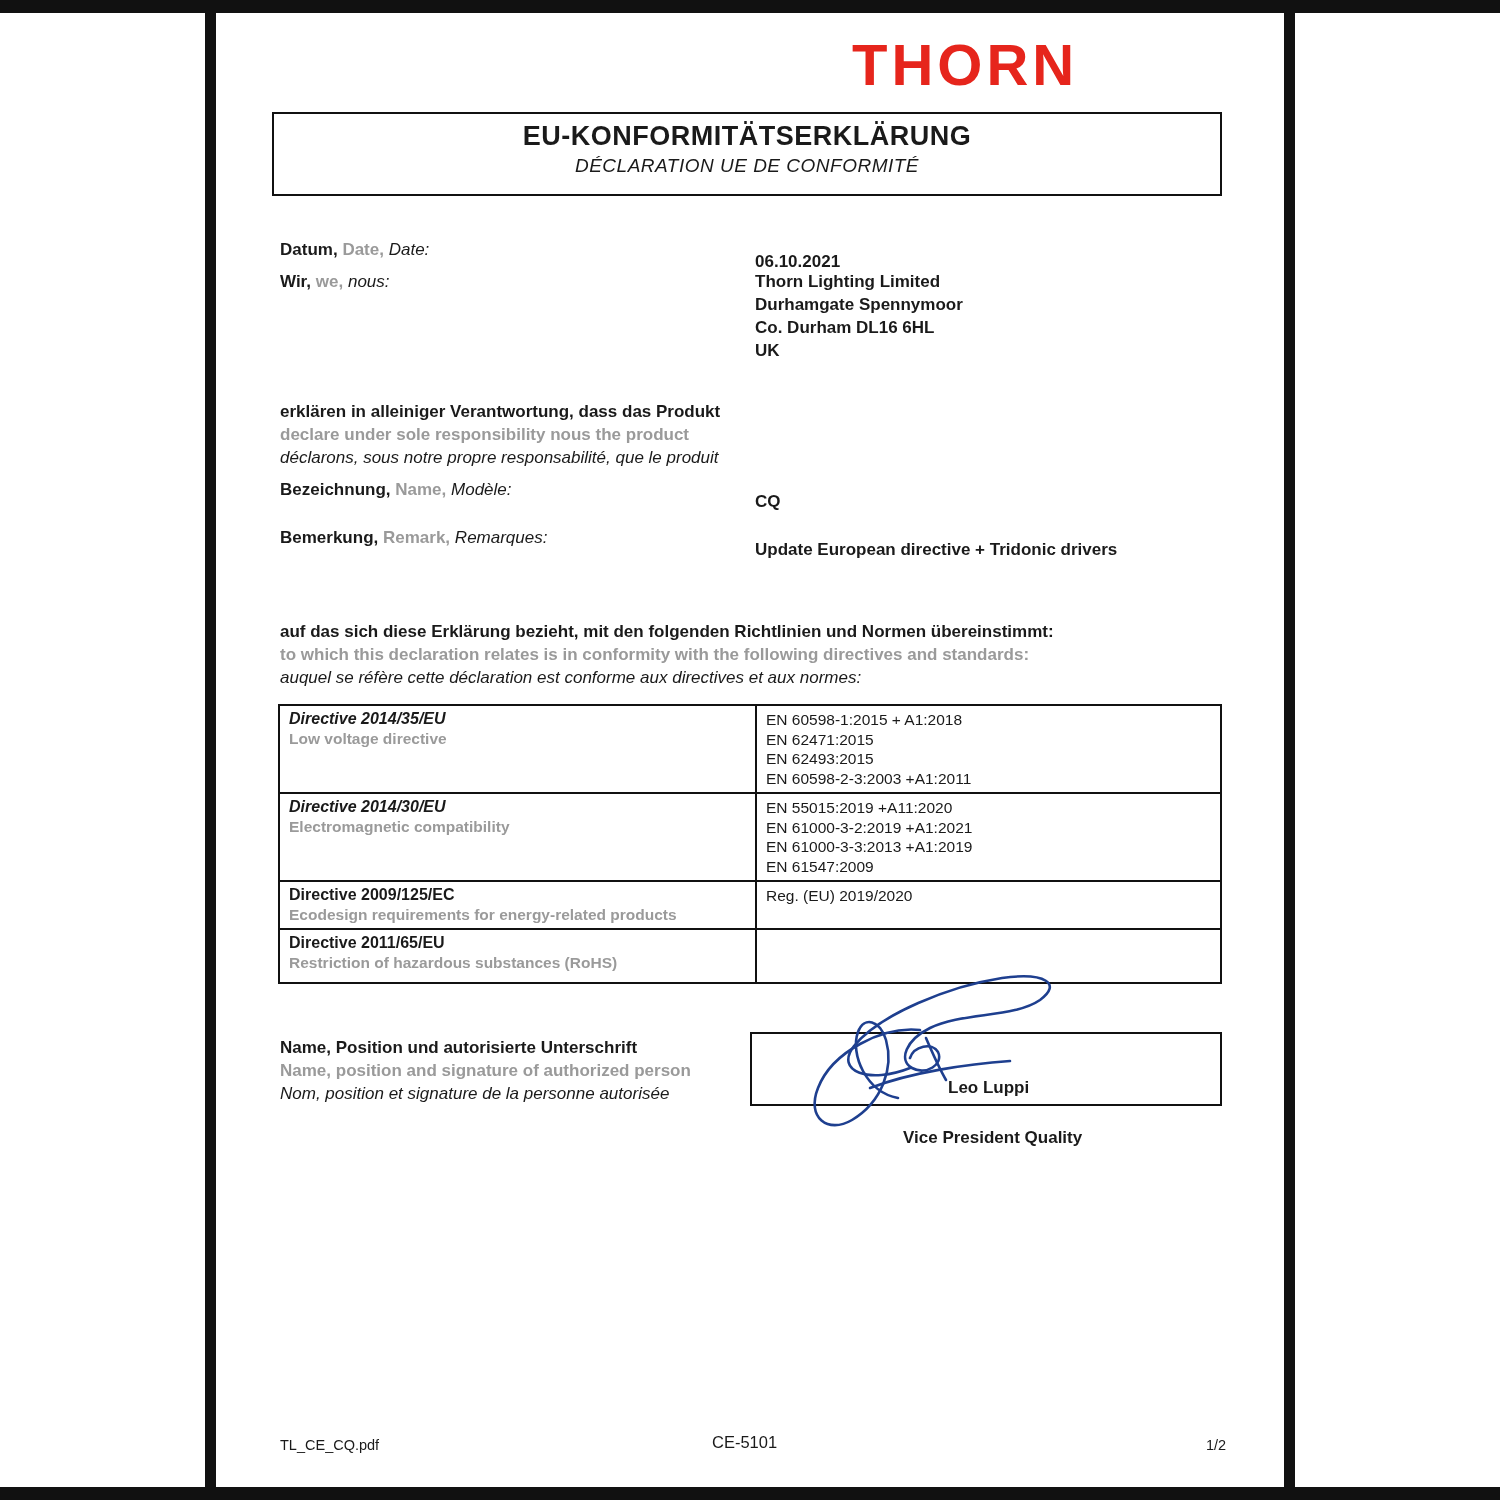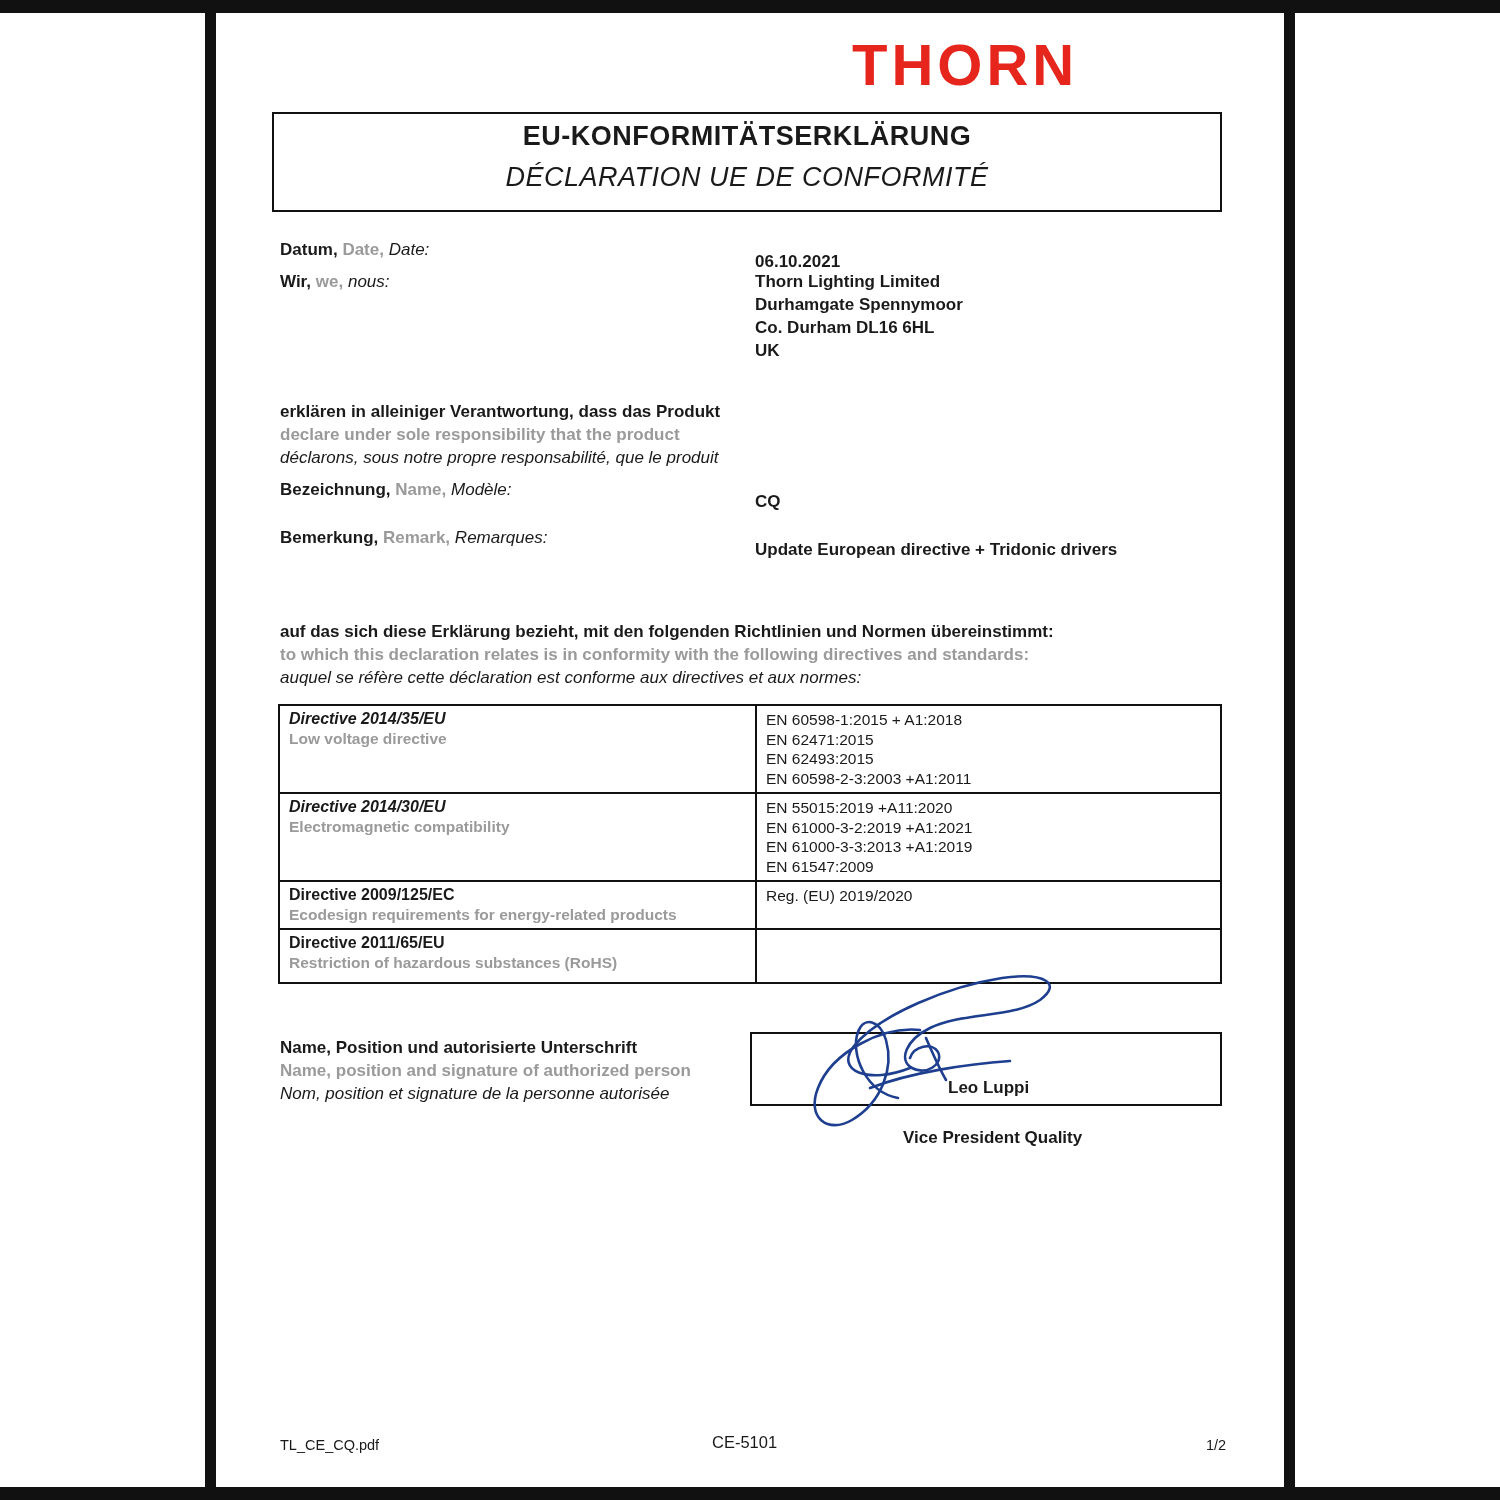"EU-KONFORMITÄTSERKLÄRUNG" .title-box { height: 100px -> 84px }
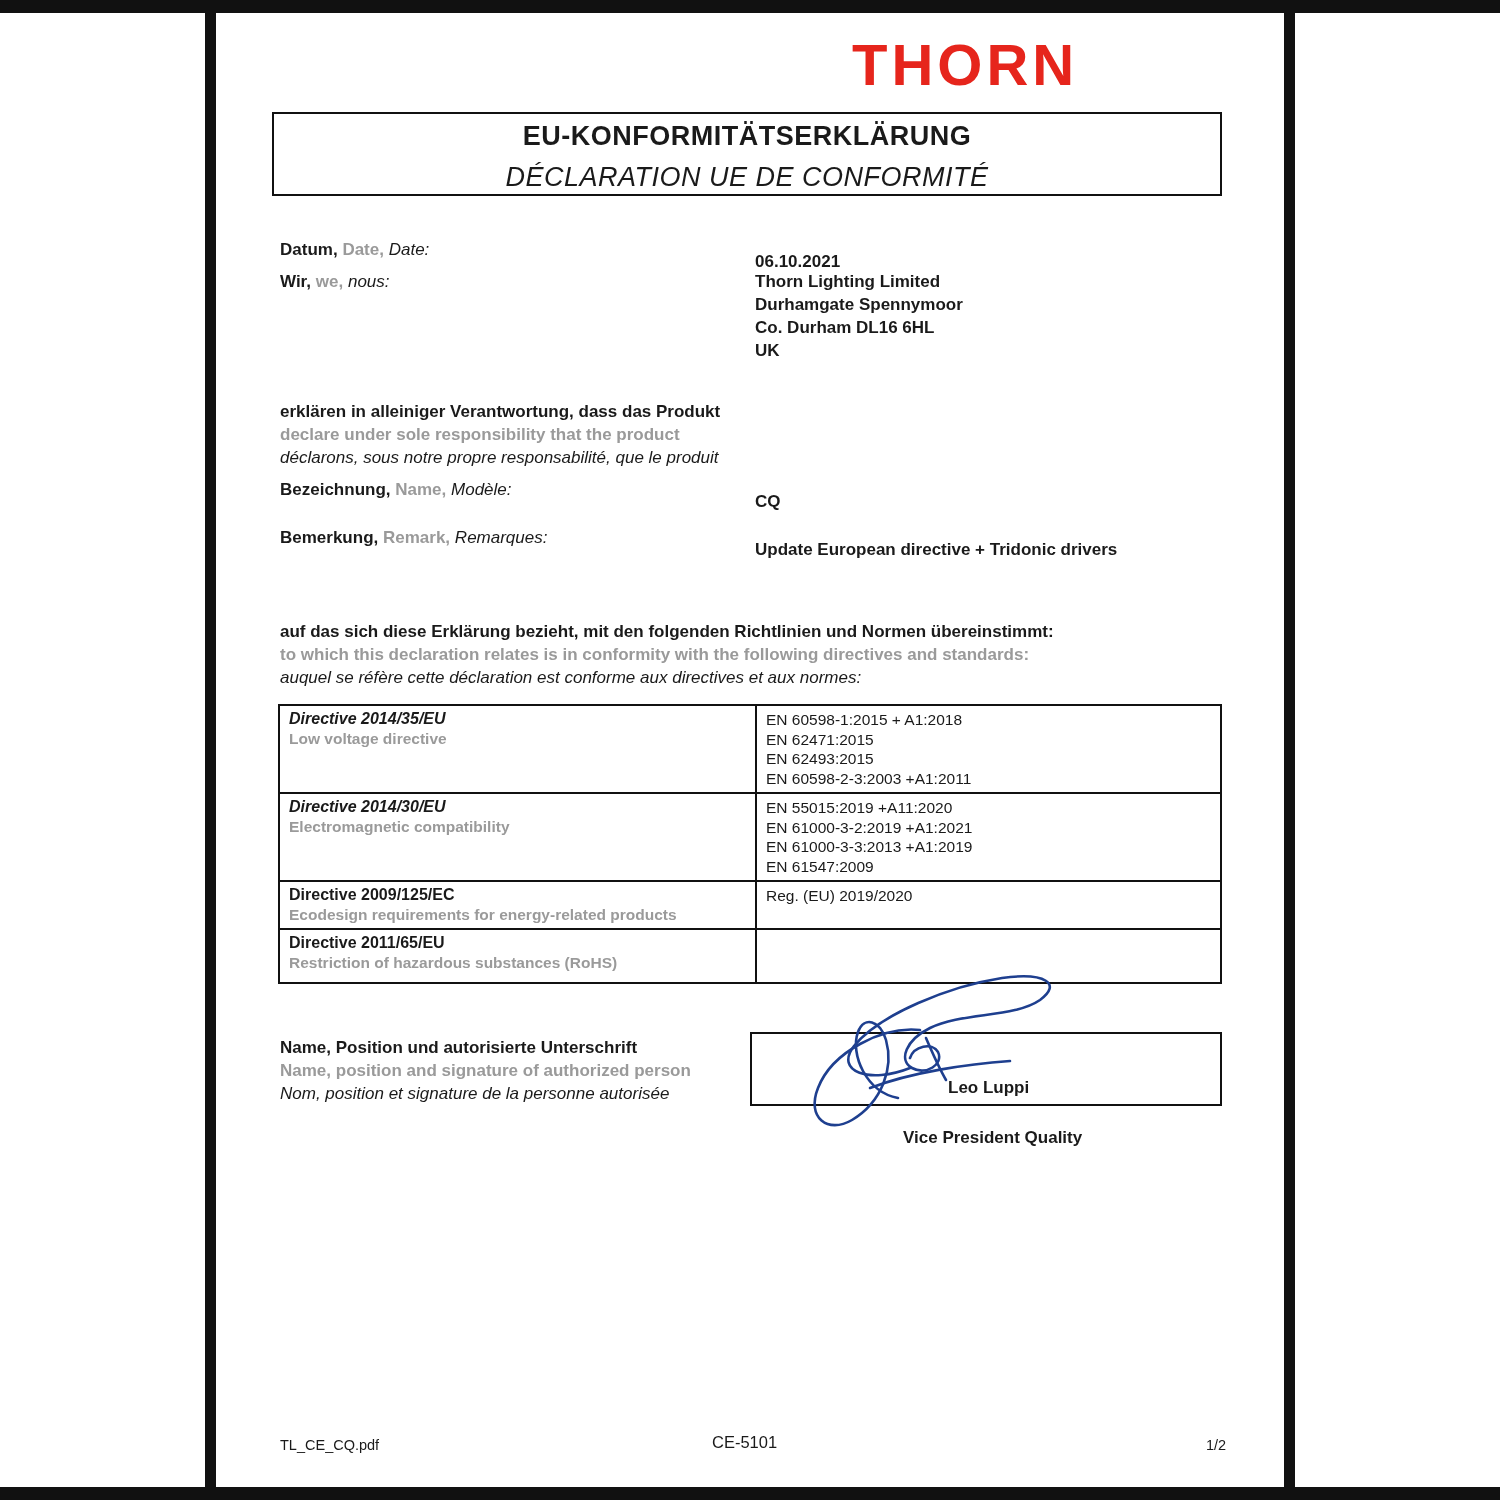"DÉCLARATION UE DE CONFORMITÉ" .title-fr { font-size: 27px -> 19px; margin-top: 10px -> 3px }
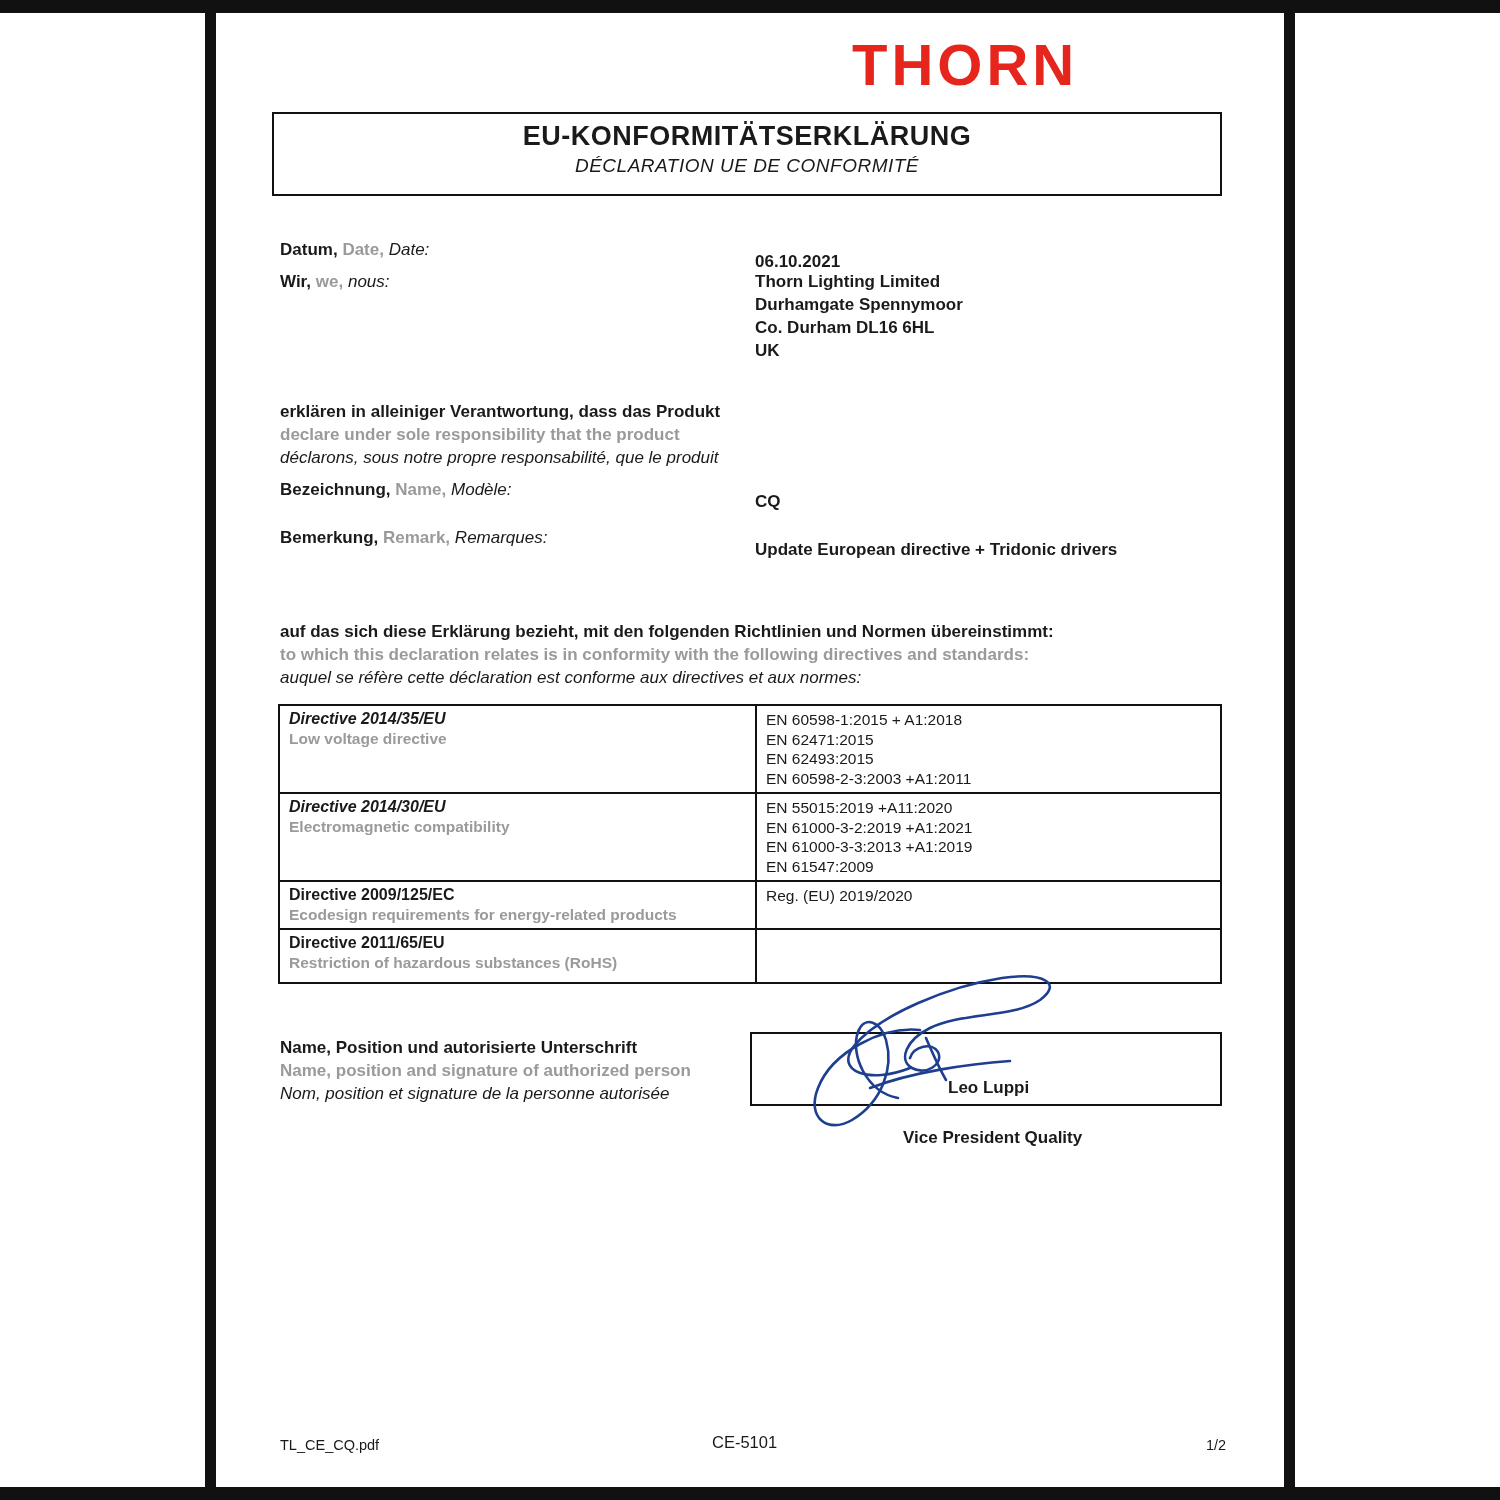"declare under sole responsibility that" div.abs { text: that -> nous }
